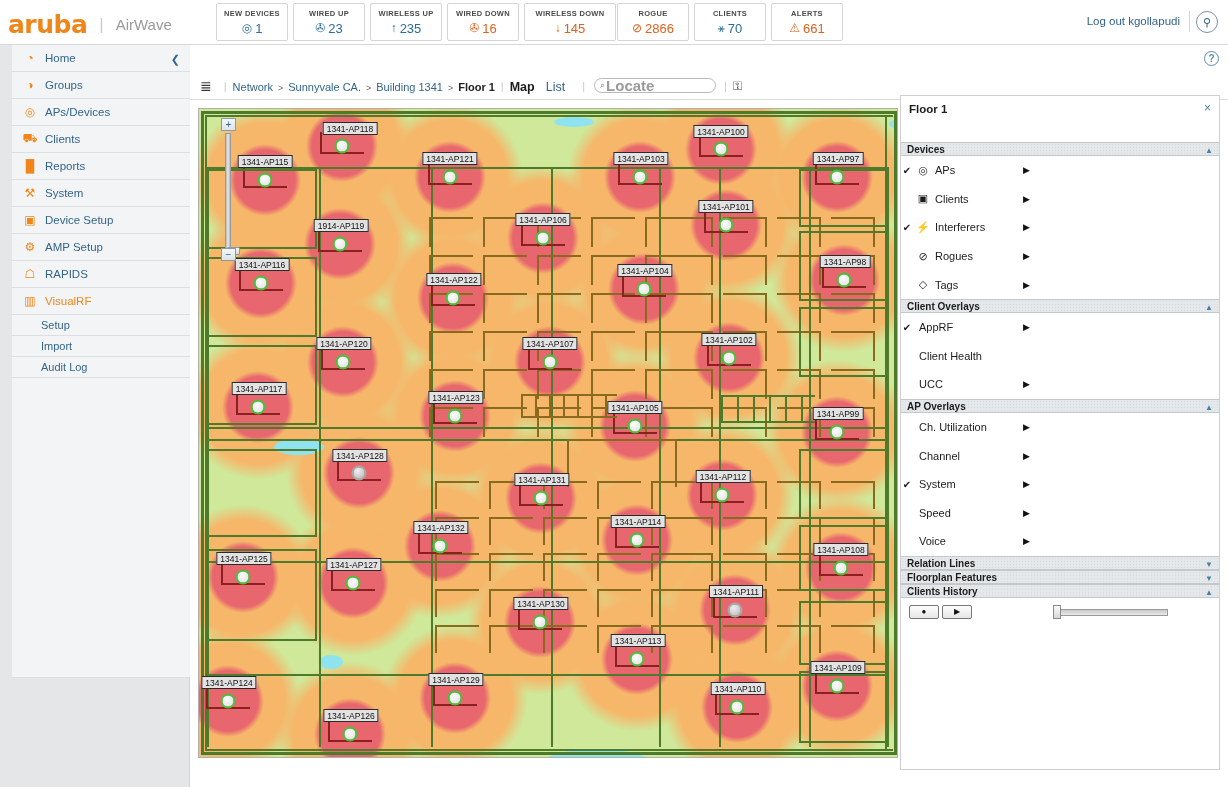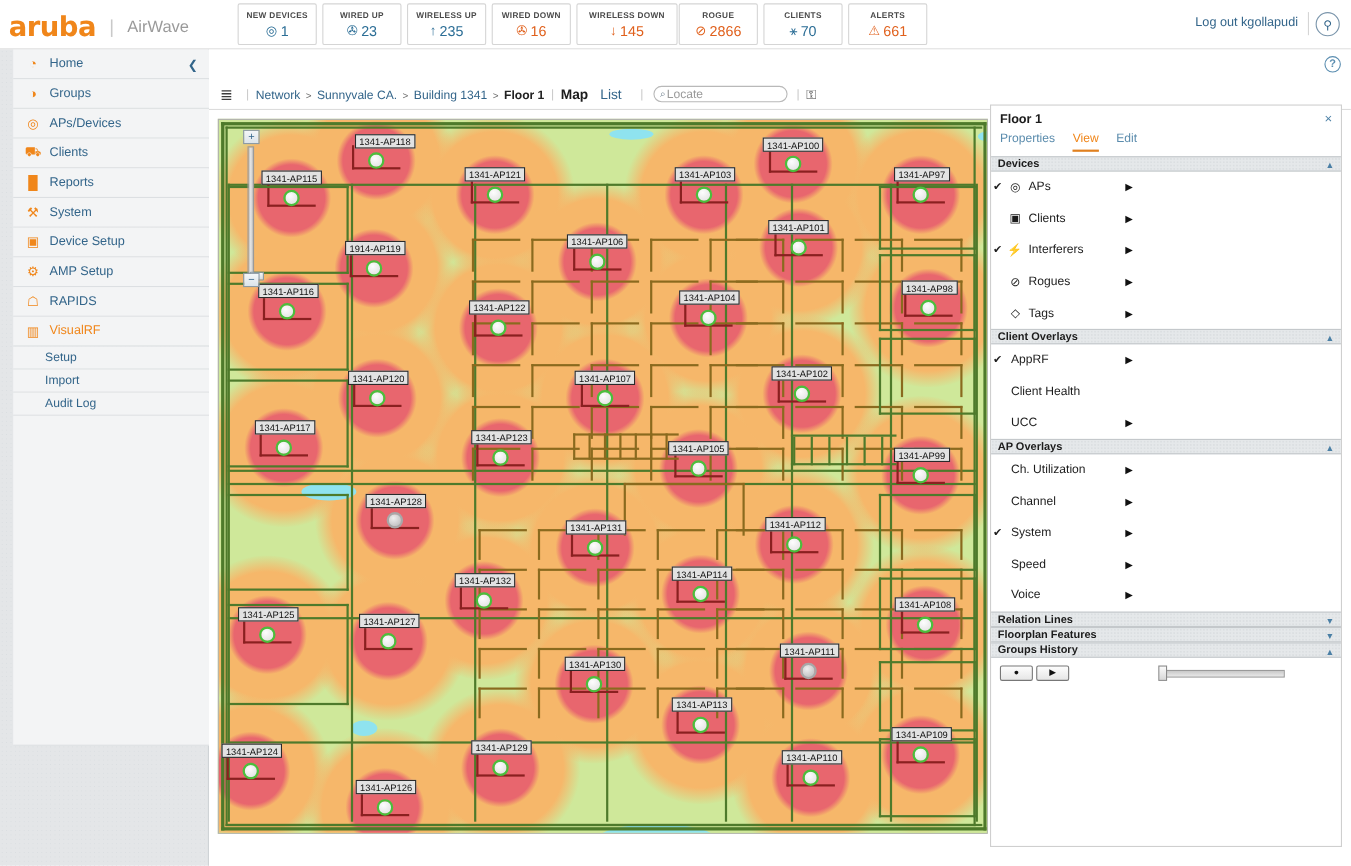"Locate" #locate-ph { font-size: 11px -> 15px; font-weight: none -> bold }
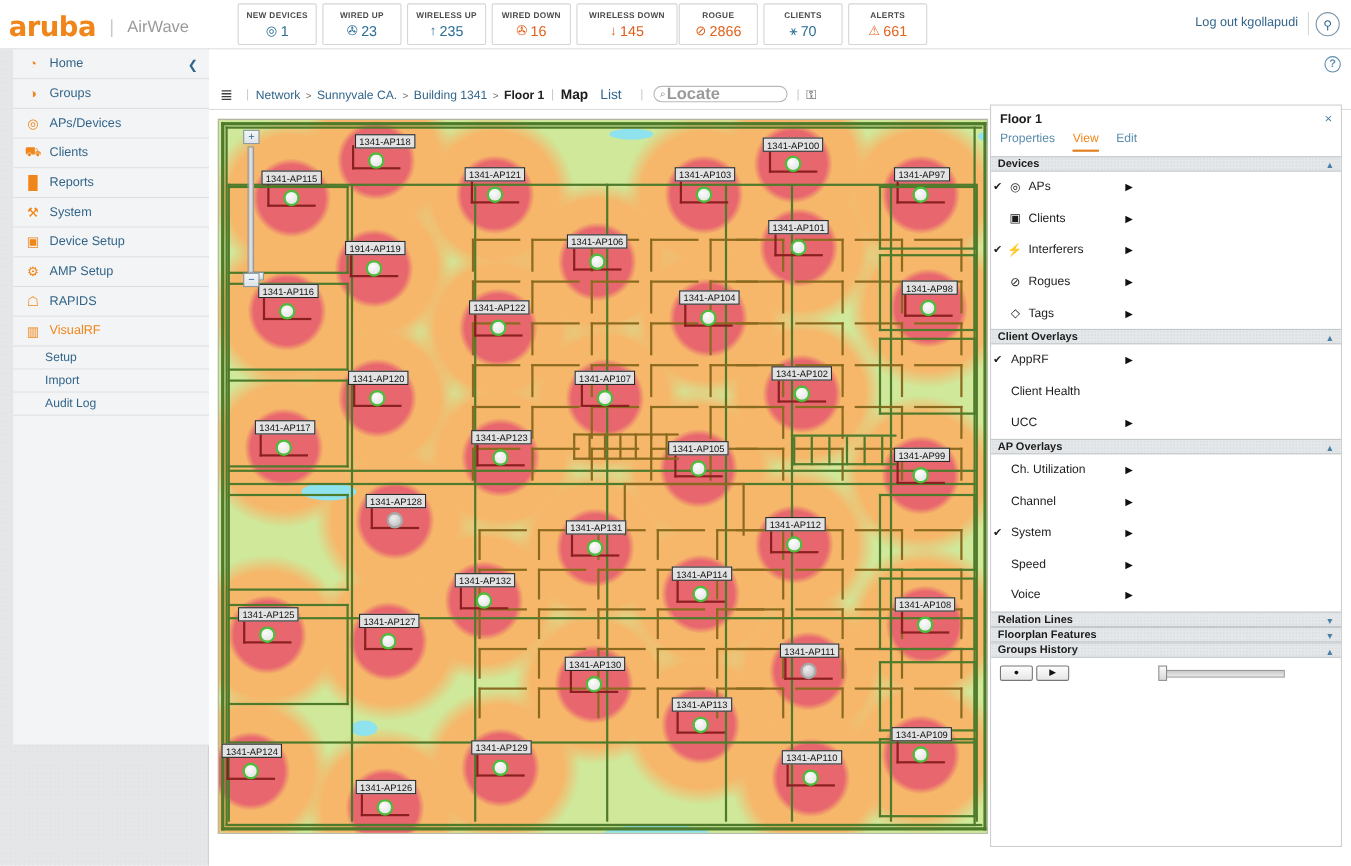"Properties" div { html: <div> <span>Properties</span> <span>View</span> <span>Edit</span> </div> -> none }
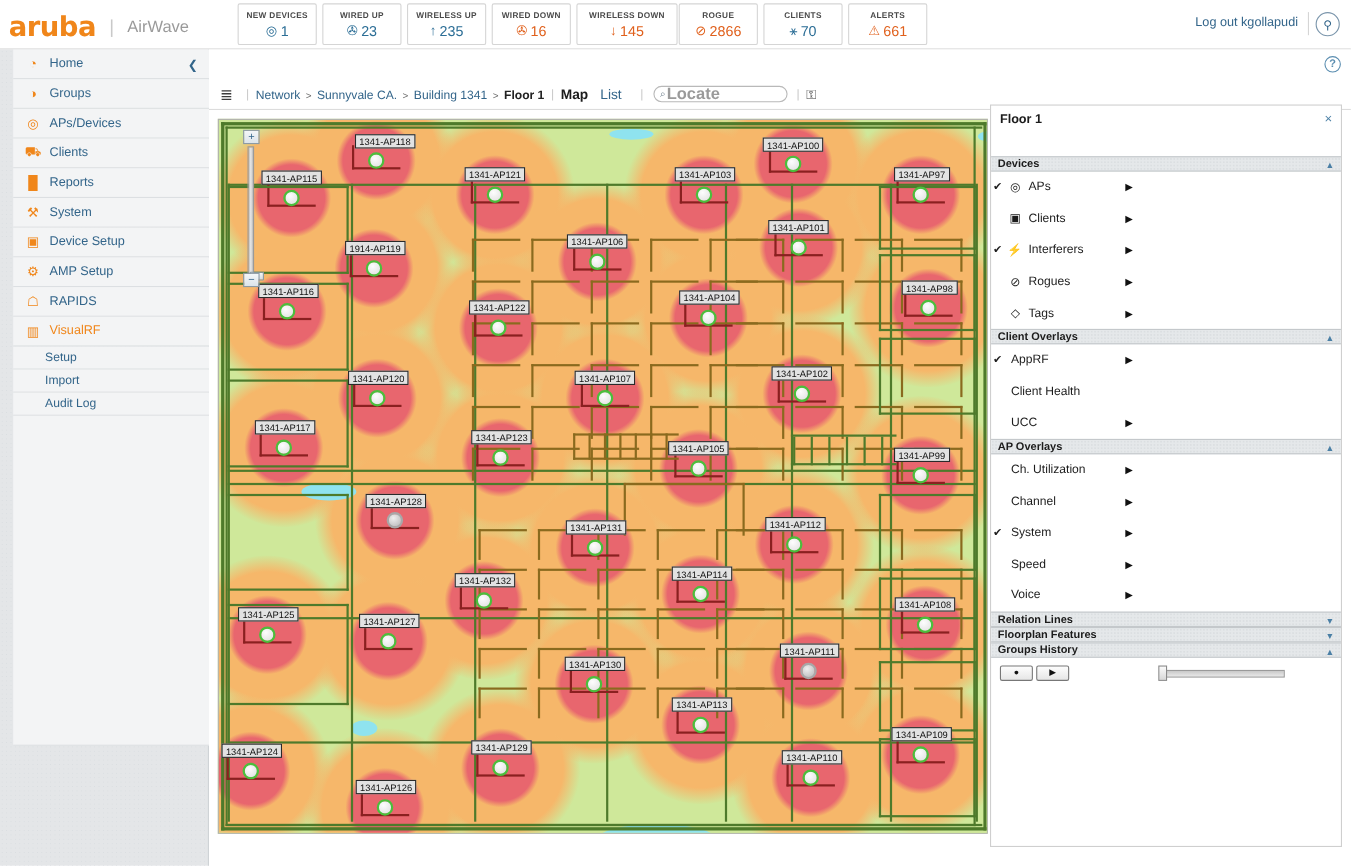"Groups History" span { text: Groups -> Clients }
